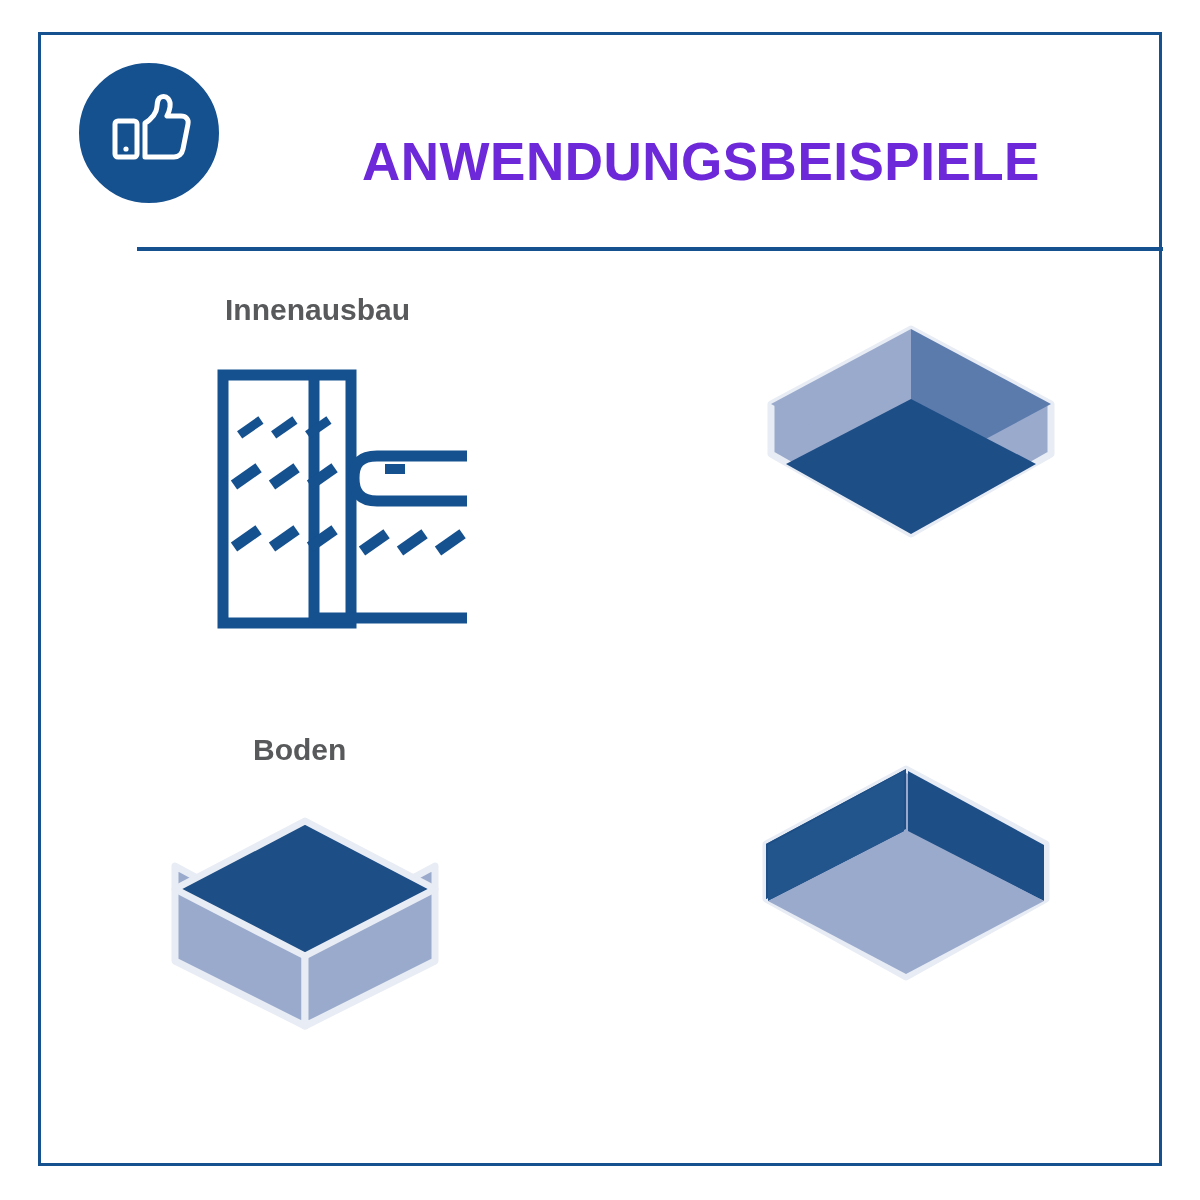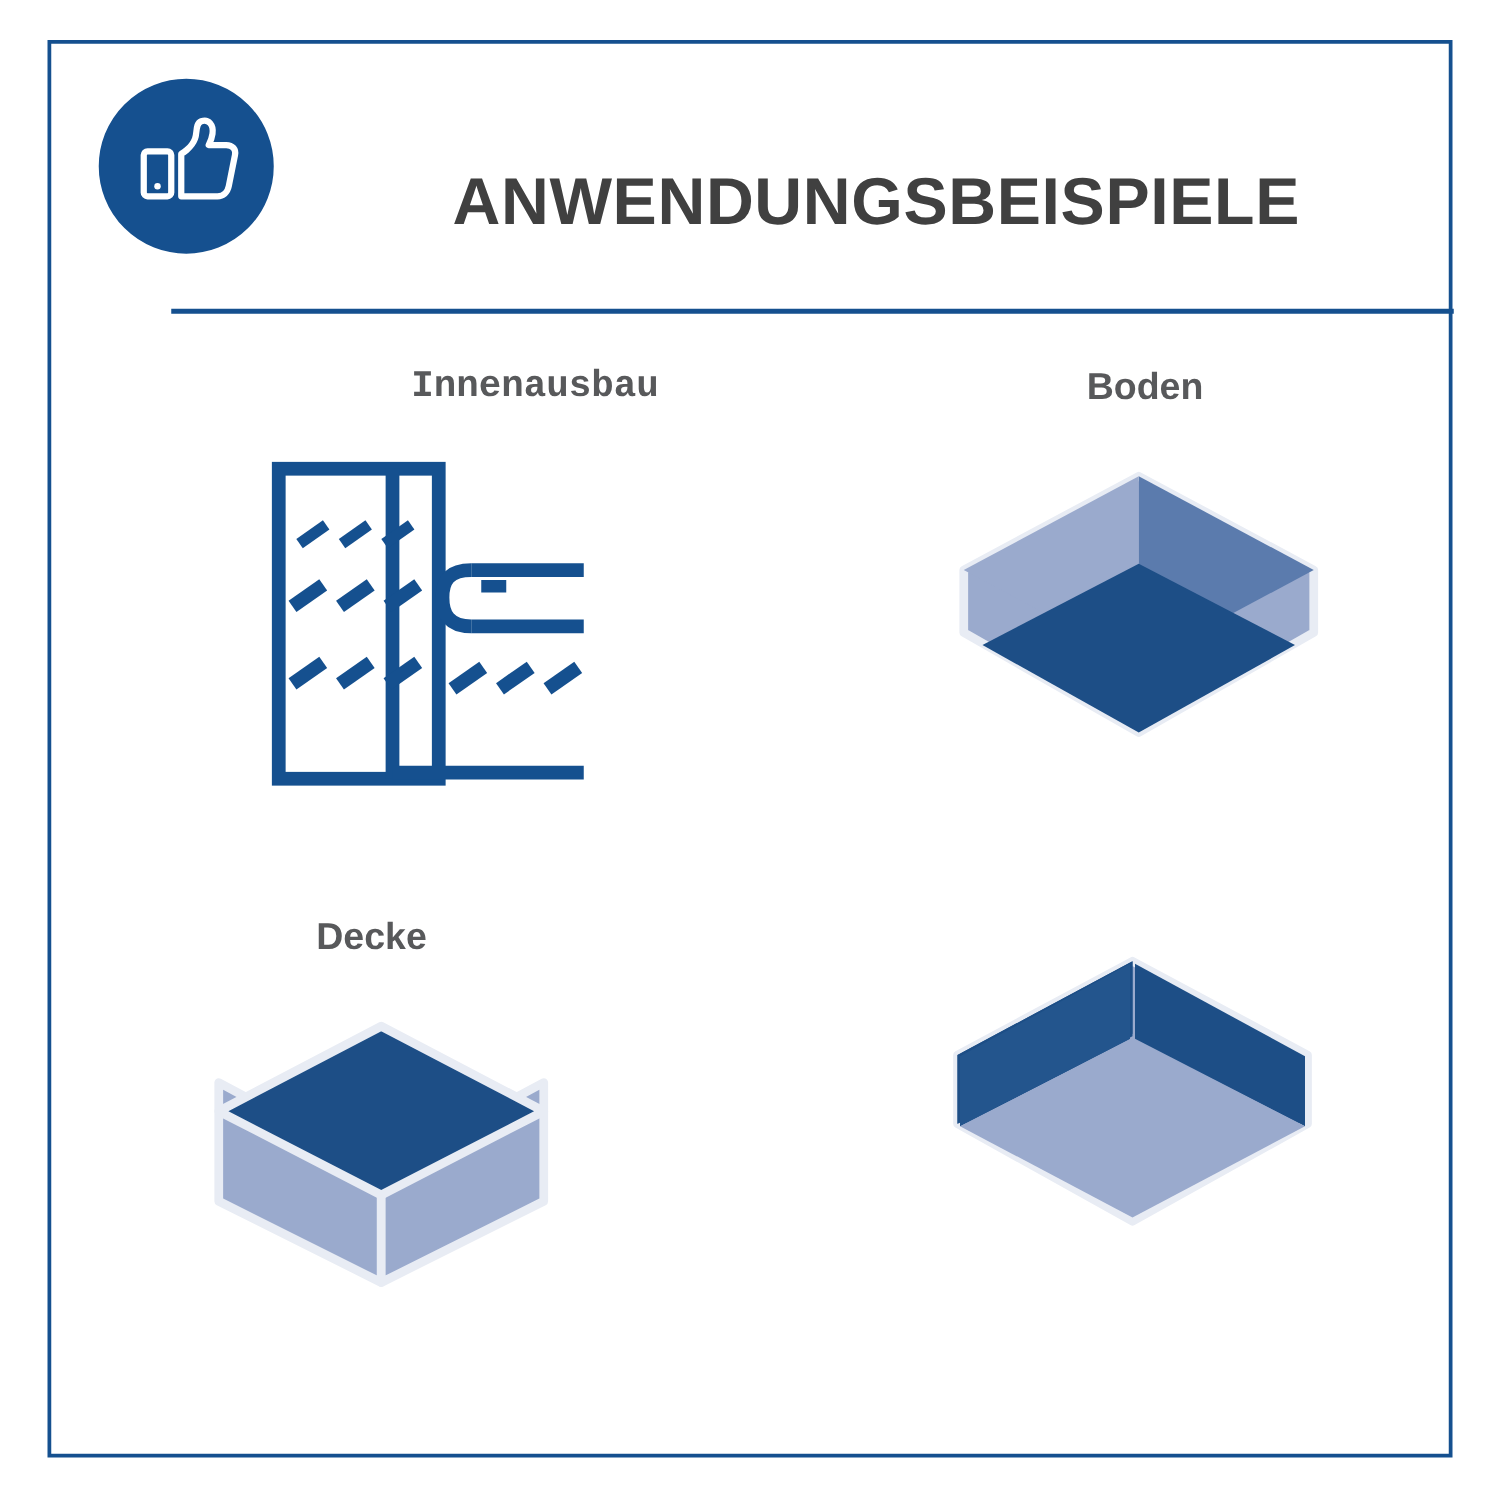"ANWENDUNGSBEISPIELE" .header-title { color: #404040 -> #6d28d9 }
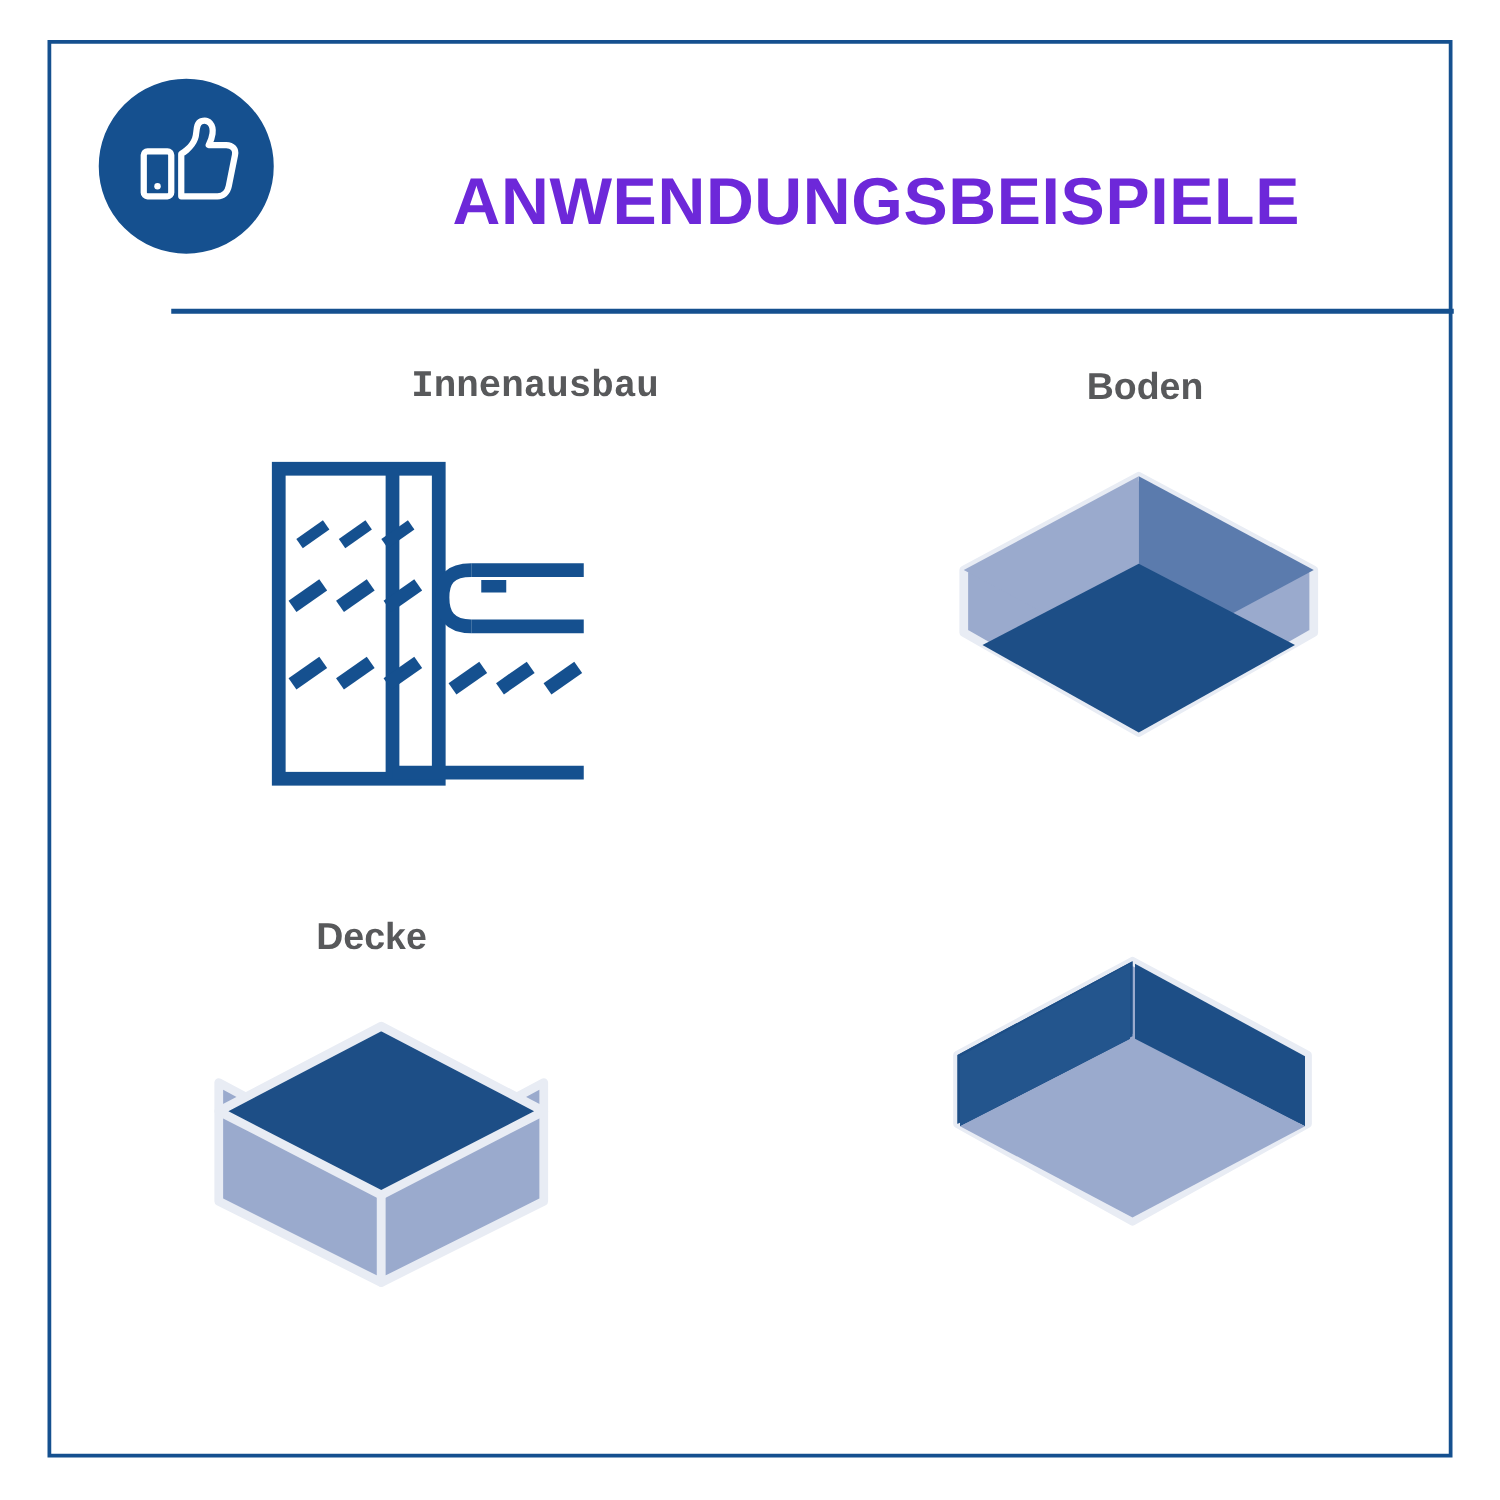"Innenausbau" .cell.c1 .cell-label { font-family: Liberation Mono, monospace -> none; text-align: center -> left }
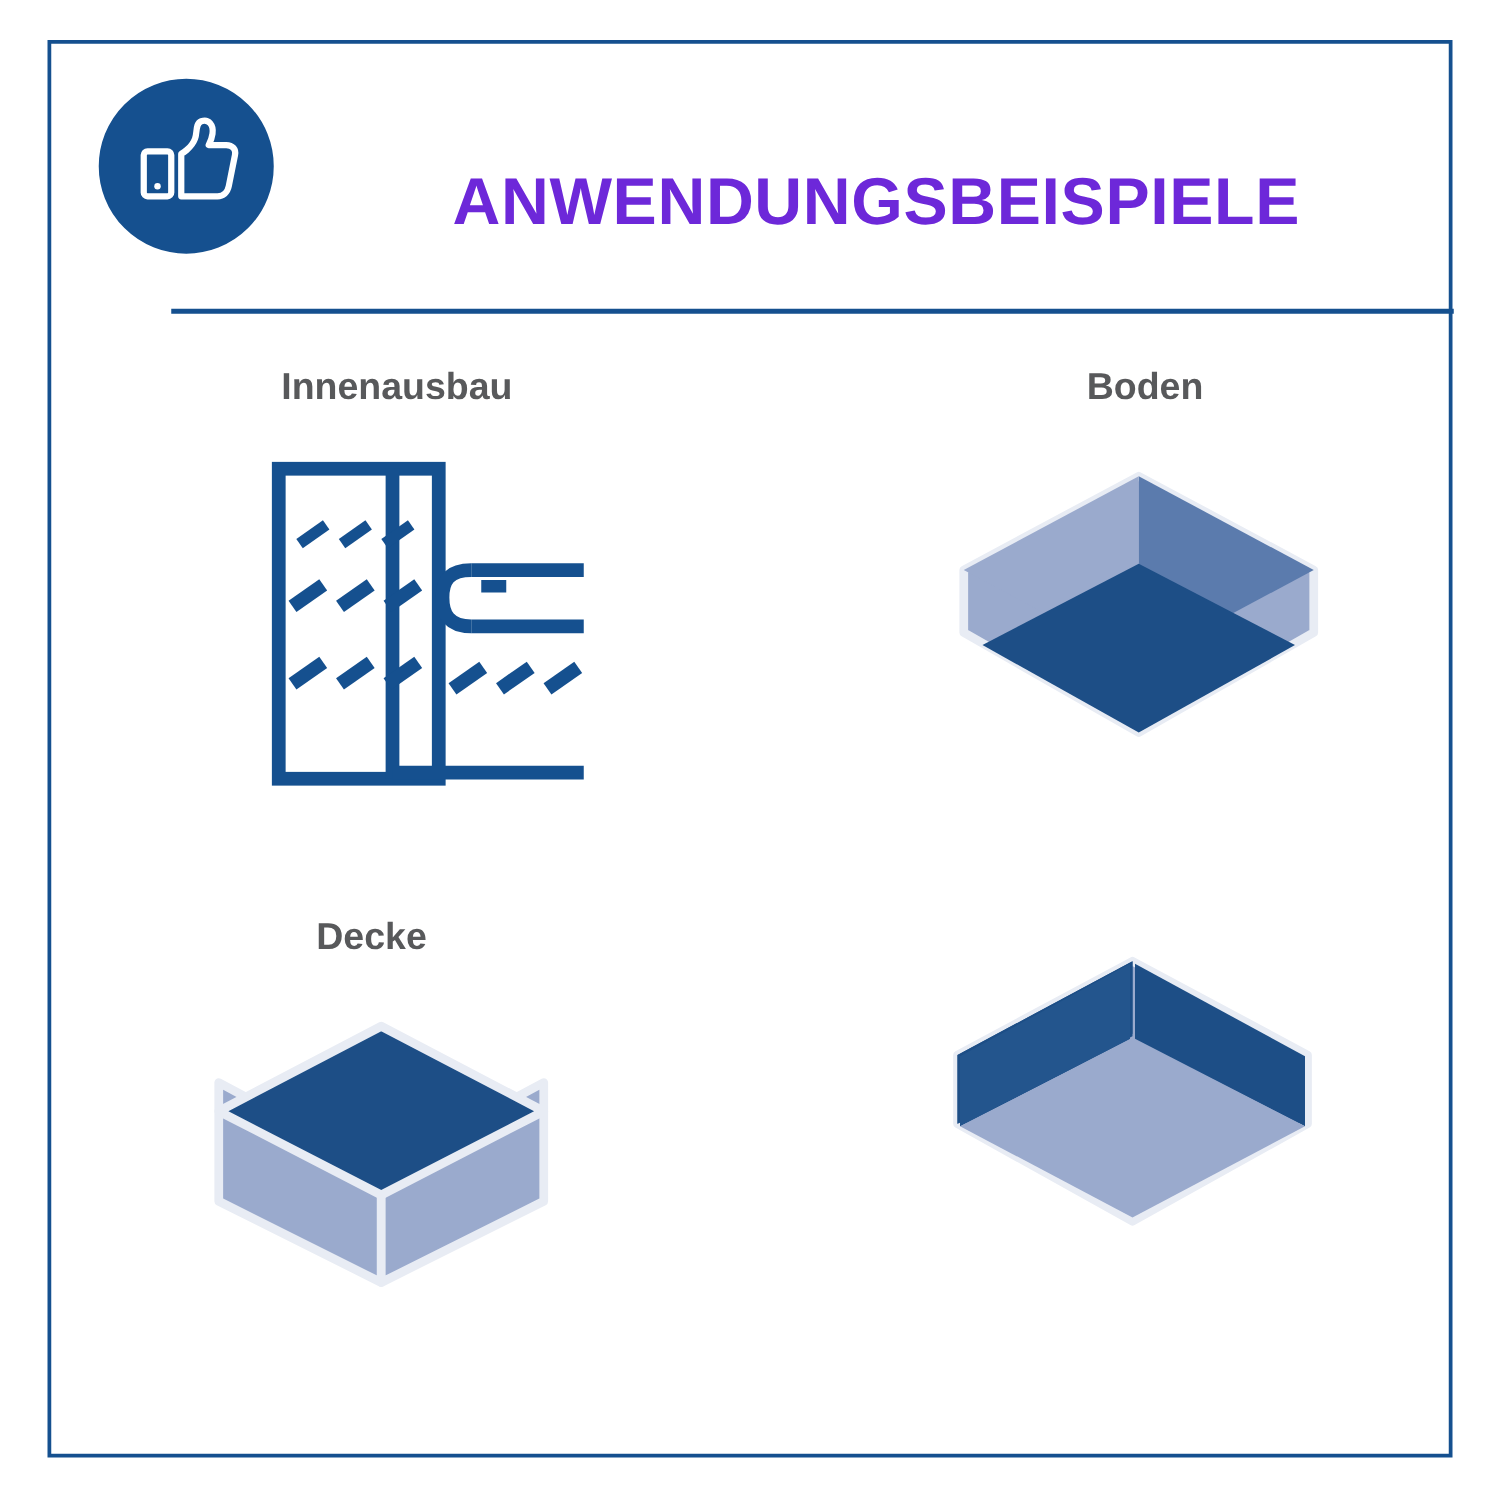"Boden" div.cell-label { html: <div>Boden</div> -> none }
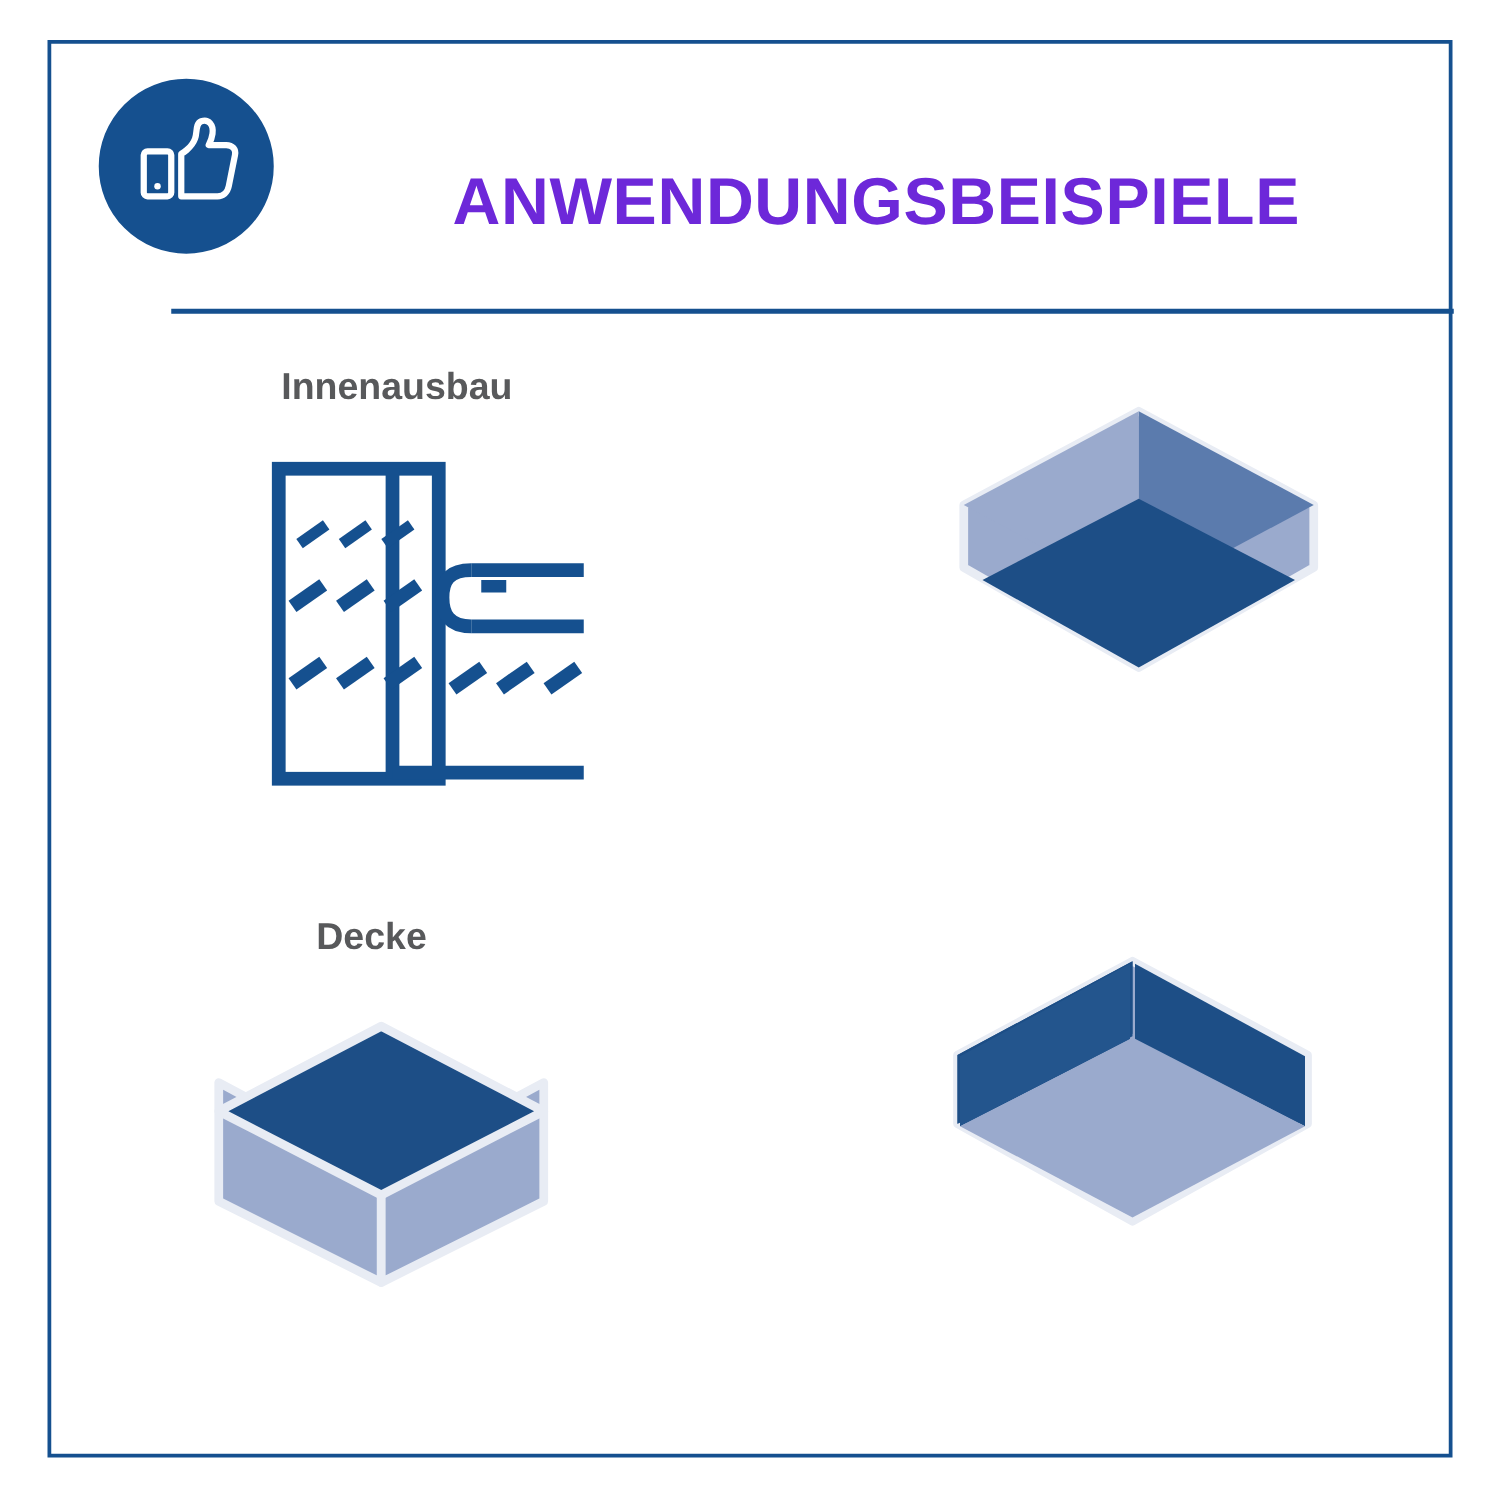"Decke" div.cell-label { text: Decke -> Boden }
